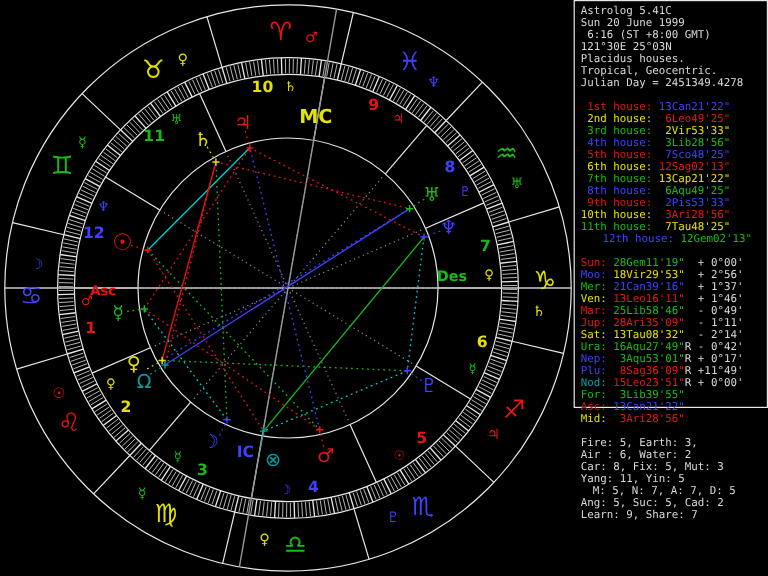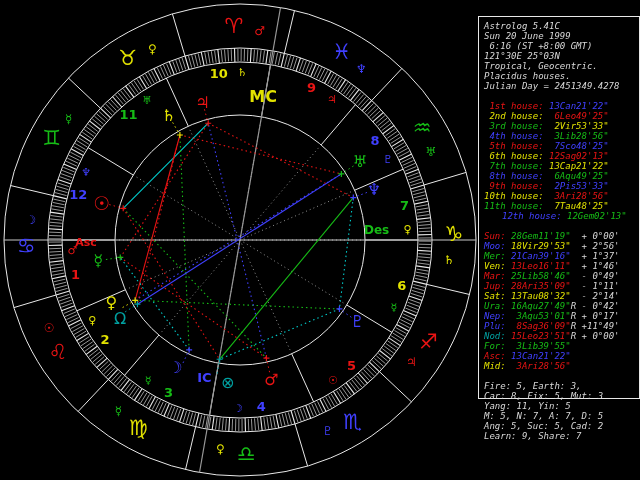"Astrolog 5.41C" #panel { font-style: italic -> none; height: 383px -> 340px; top: 16px -> 0 }
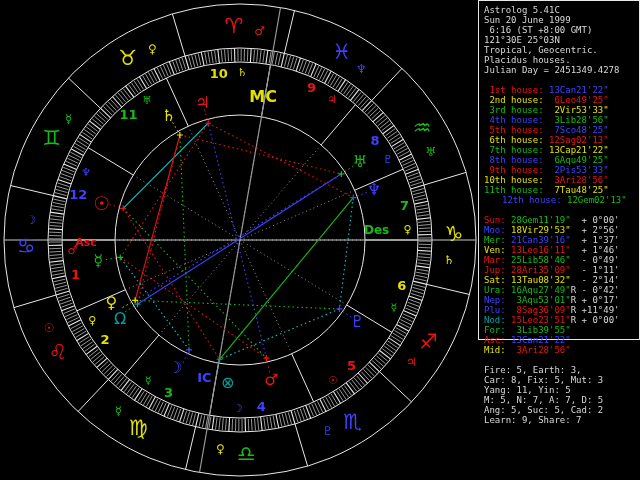"Tropical, Geocentric." div.ln { order: before "Placidus houses." -> after "Placidus houses." }
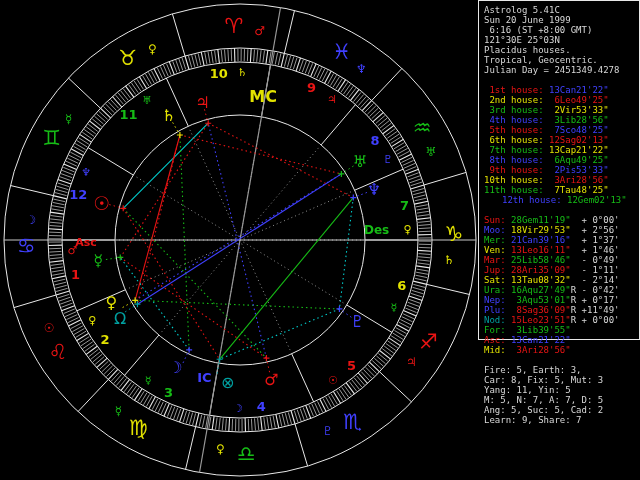"Air : 6, Water: 2" div.ln { html: none -> <div><span>Air : 6, Water: 2</span></div> }
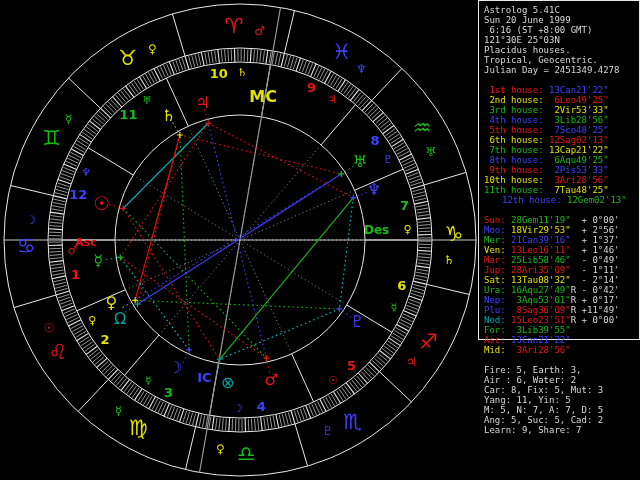"M: 5, N: 7, A:" span { margin-left: none -> 10px }
